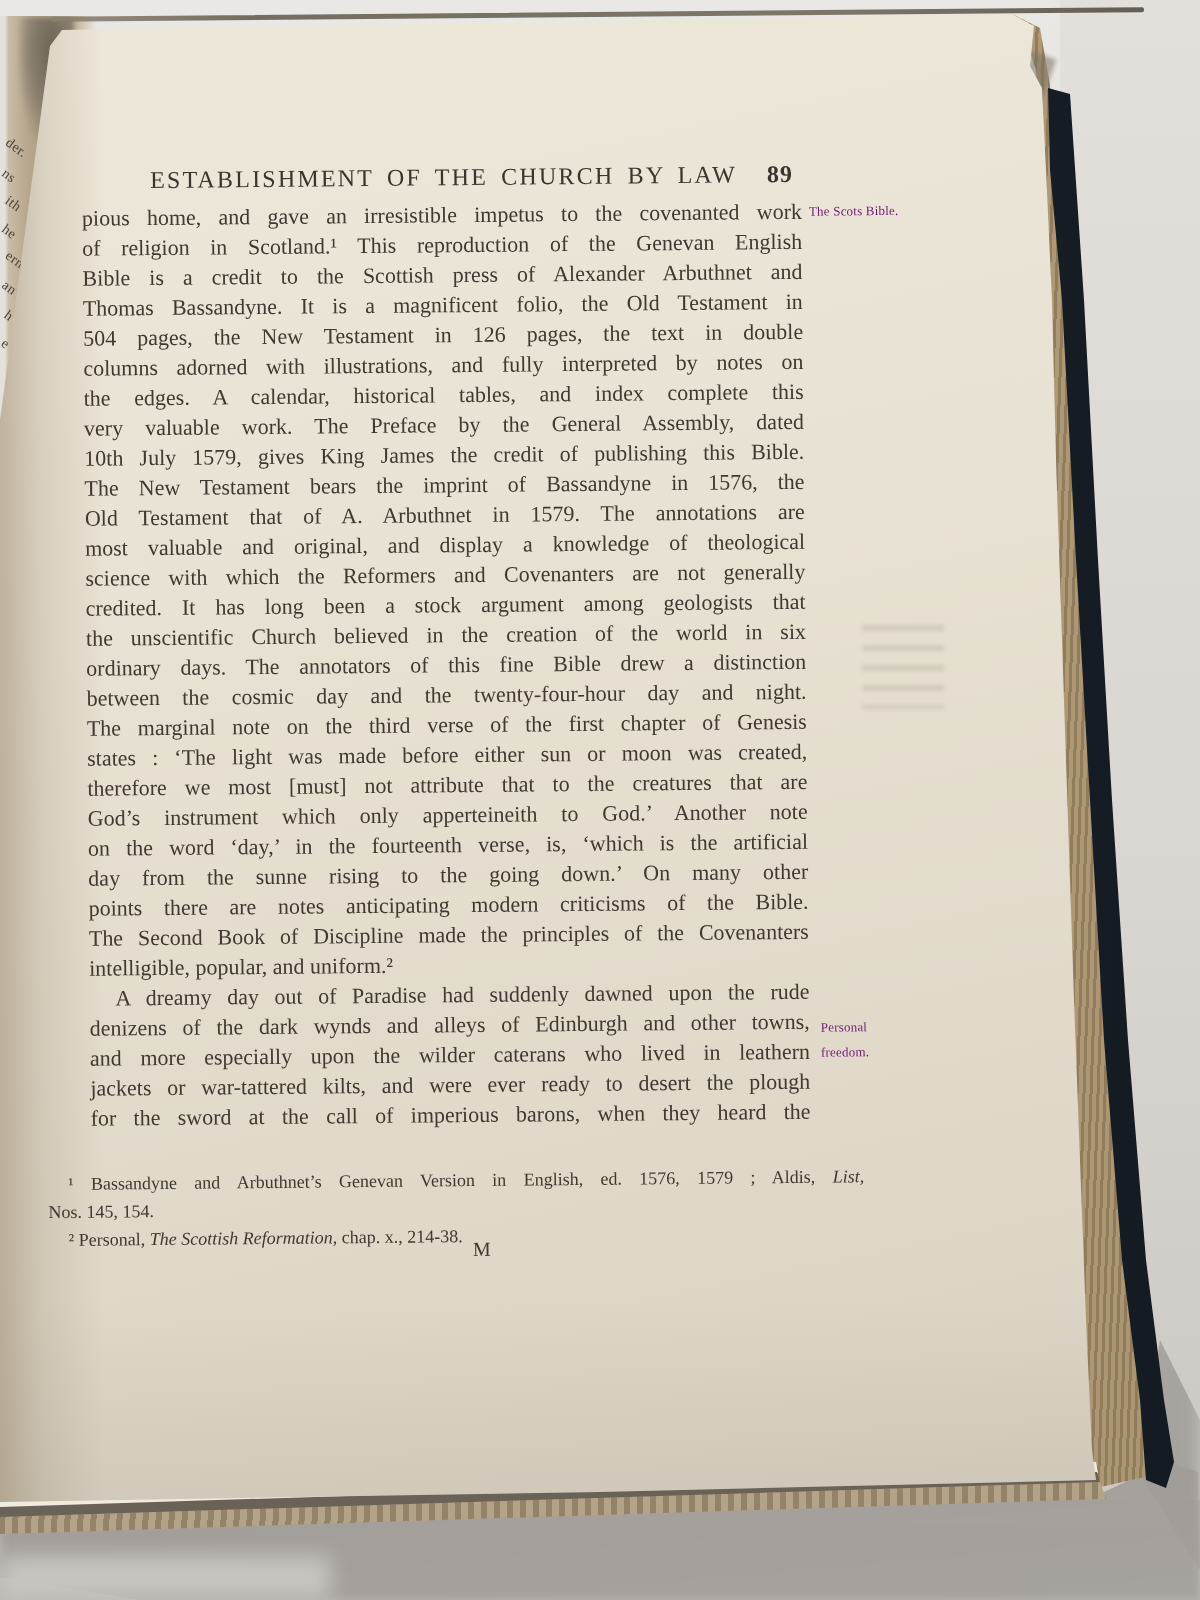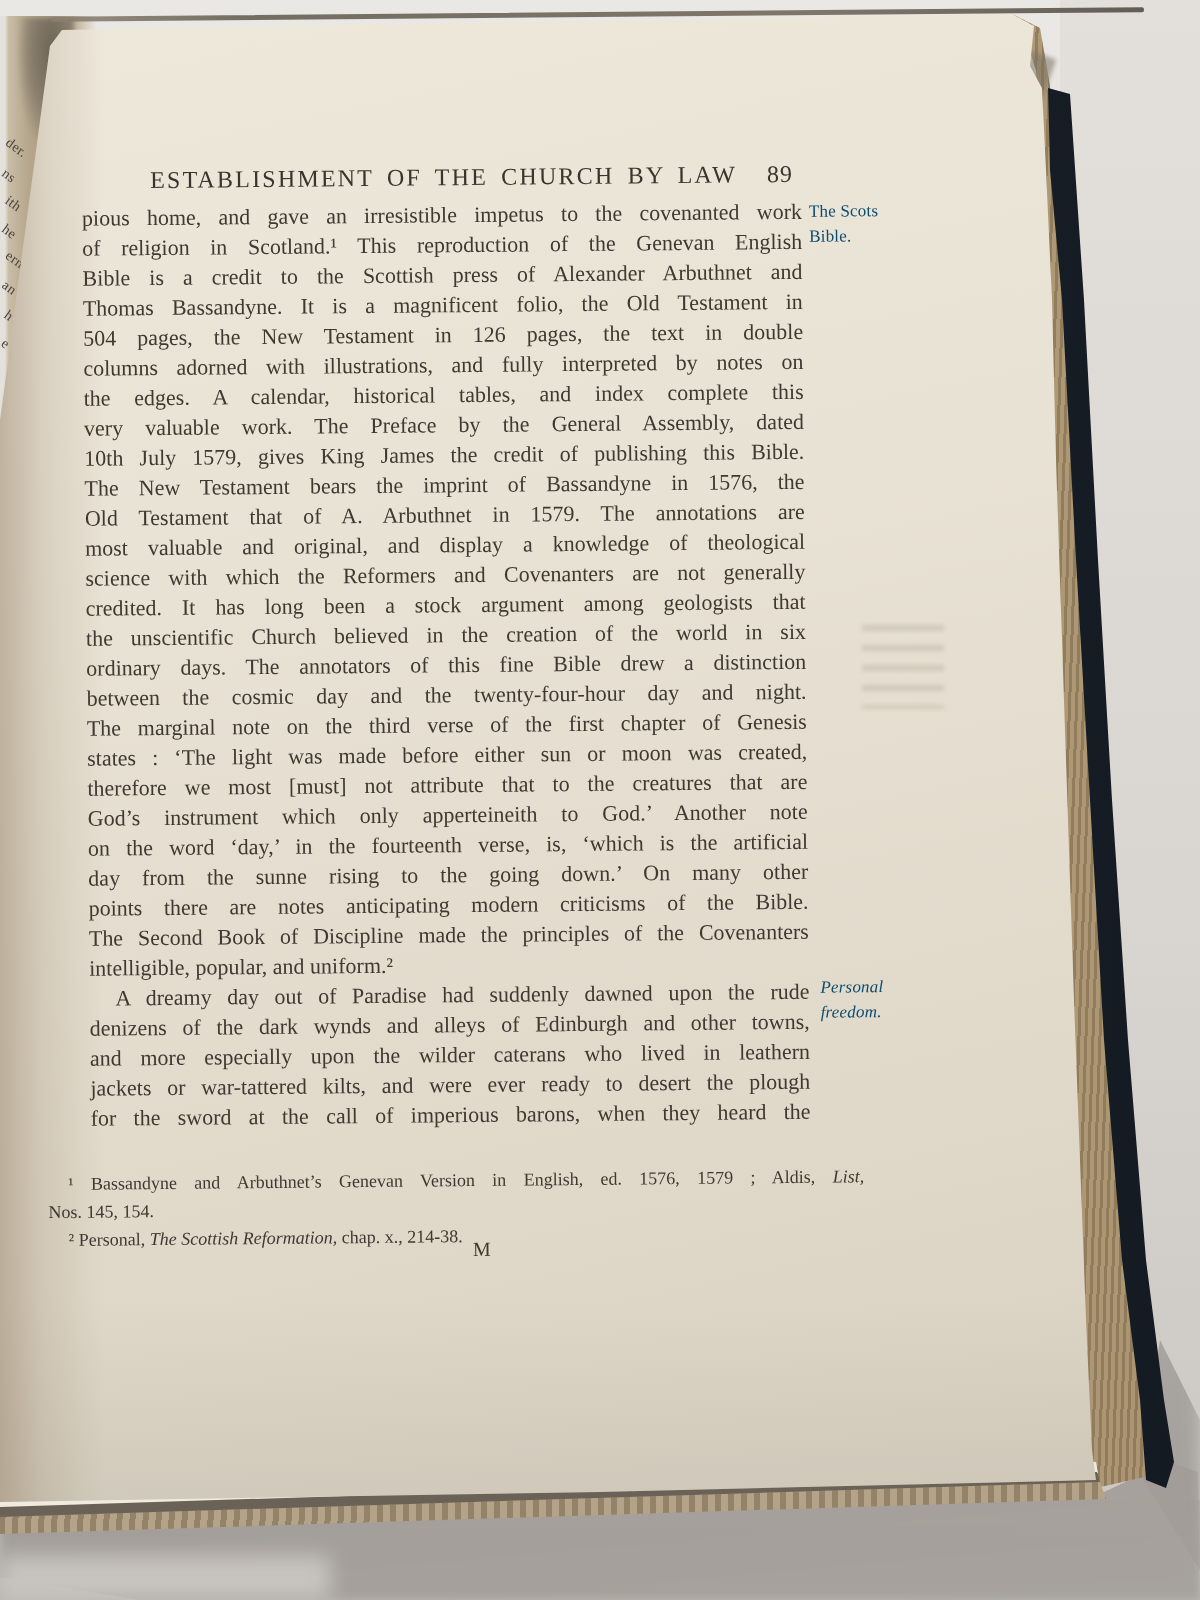"89" .running-head .pageno { font-weight: none -> bold }
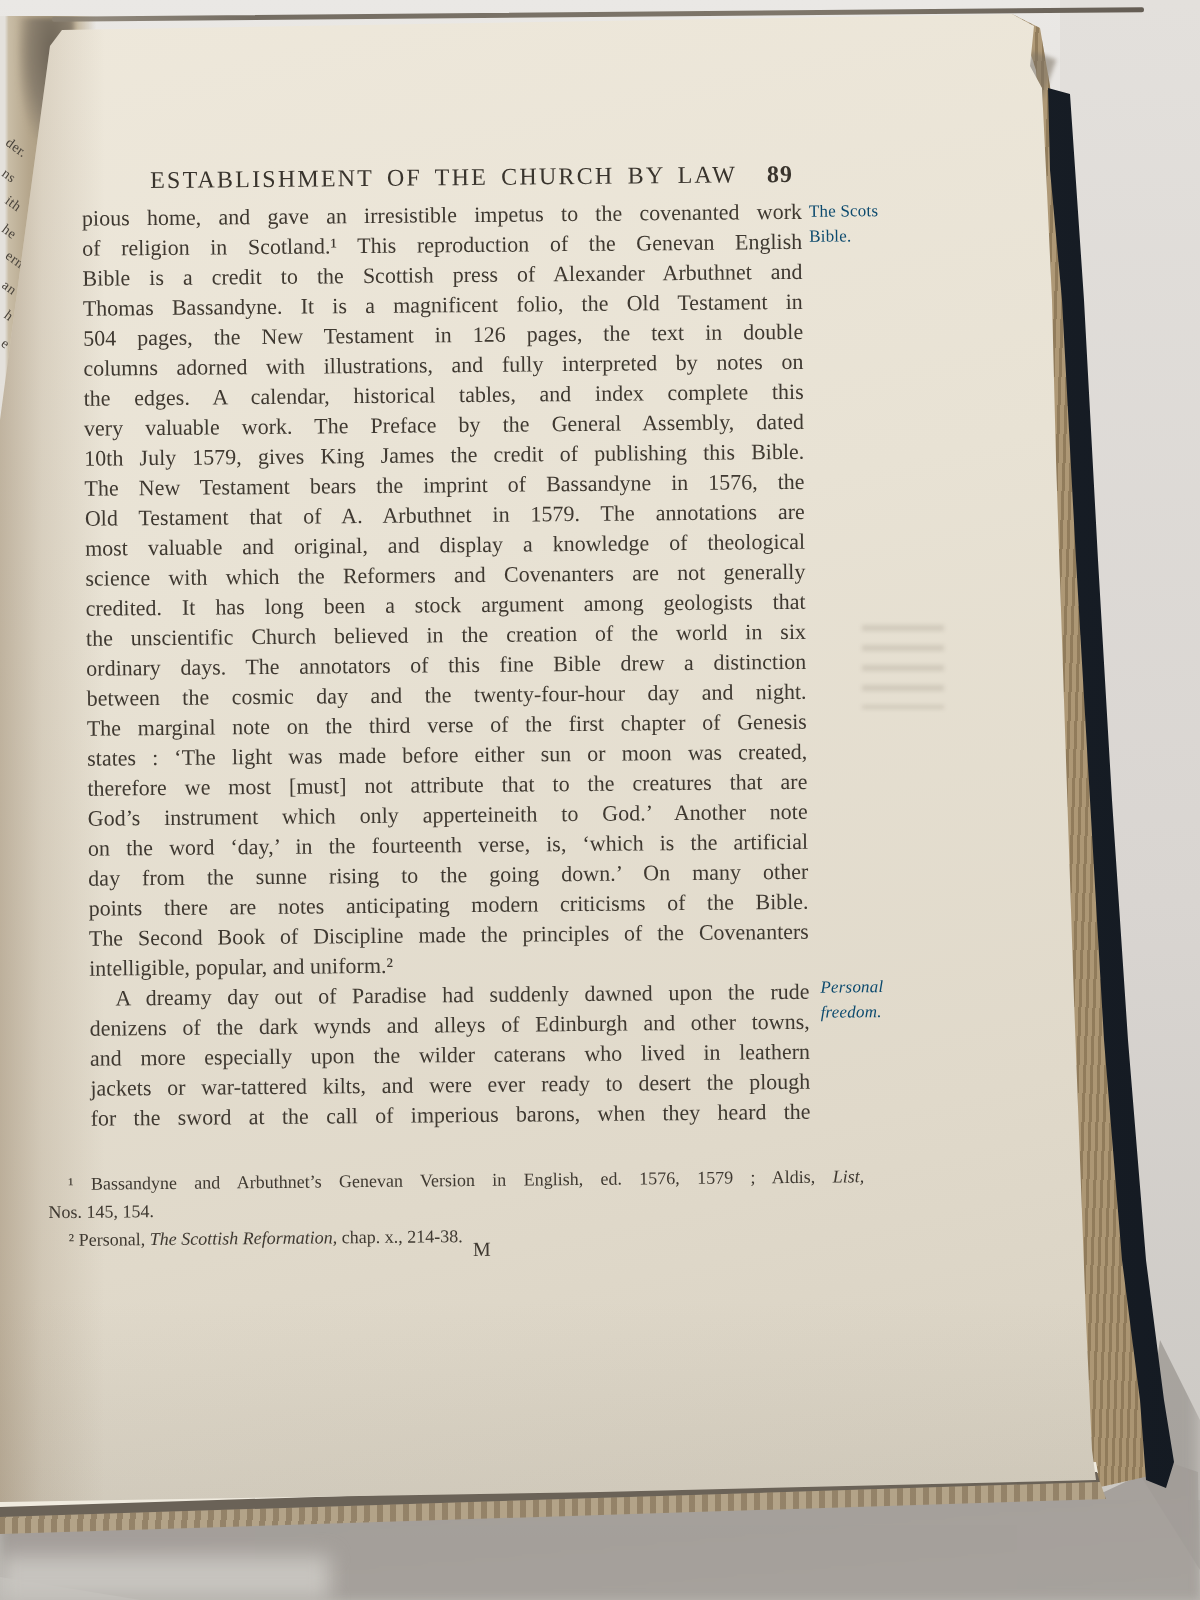"The Scots Bible." .sidenote { color: #0c4a6e -> #701a75; font-size: 17px -> 13px }
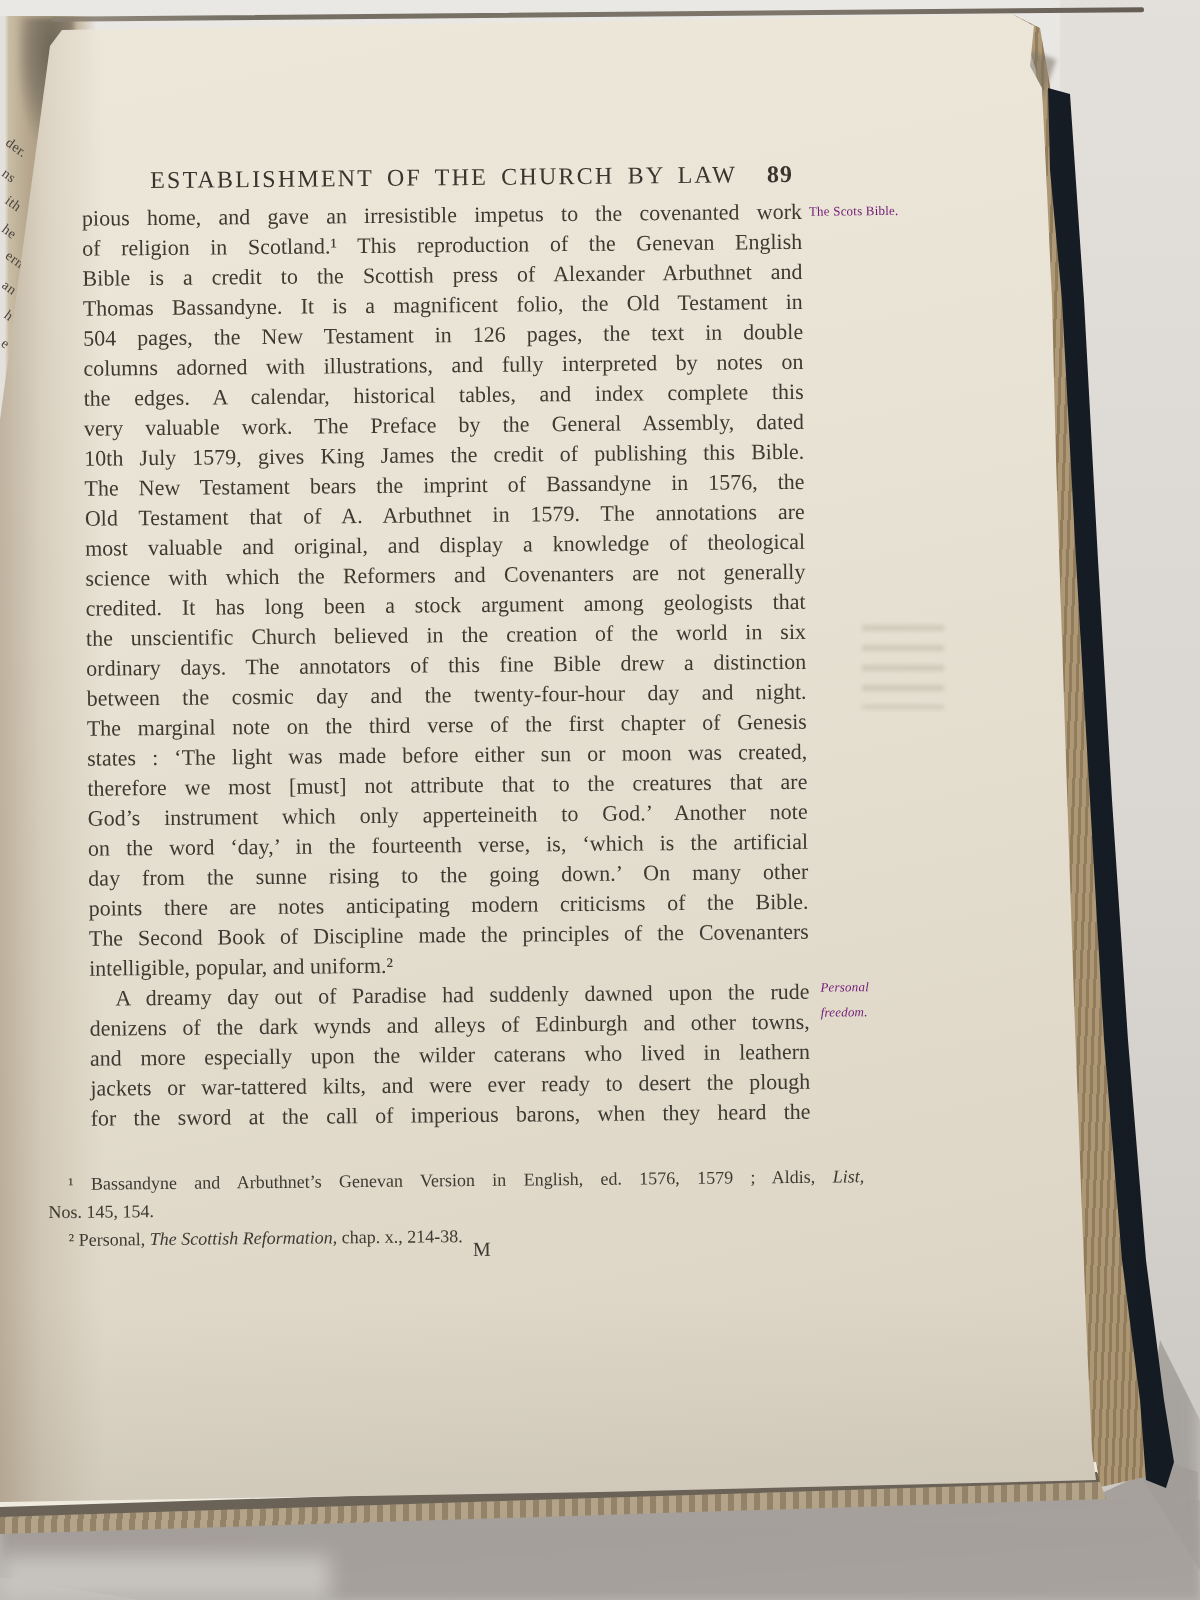"Personal freedom." .sidenote.sn2 { font-style: italic -> none; top: 826px -> 866px }
